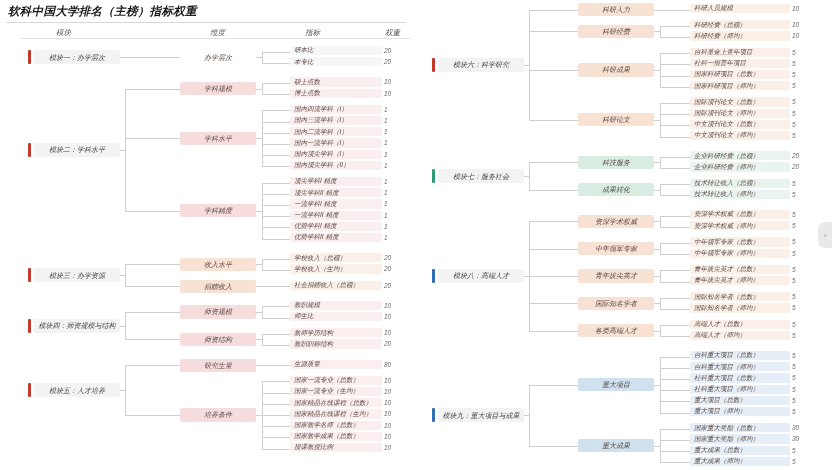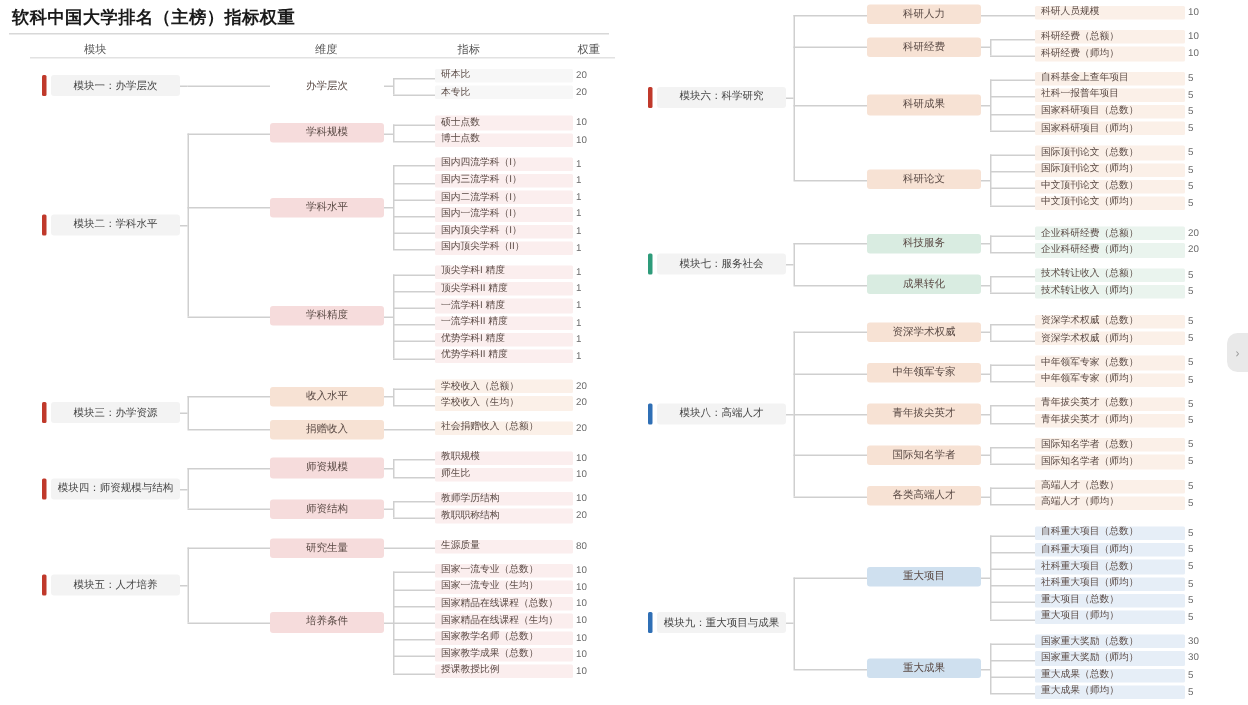"软科中国大学排名（主榜）指标权重" .page { font-style: none -> italic }
